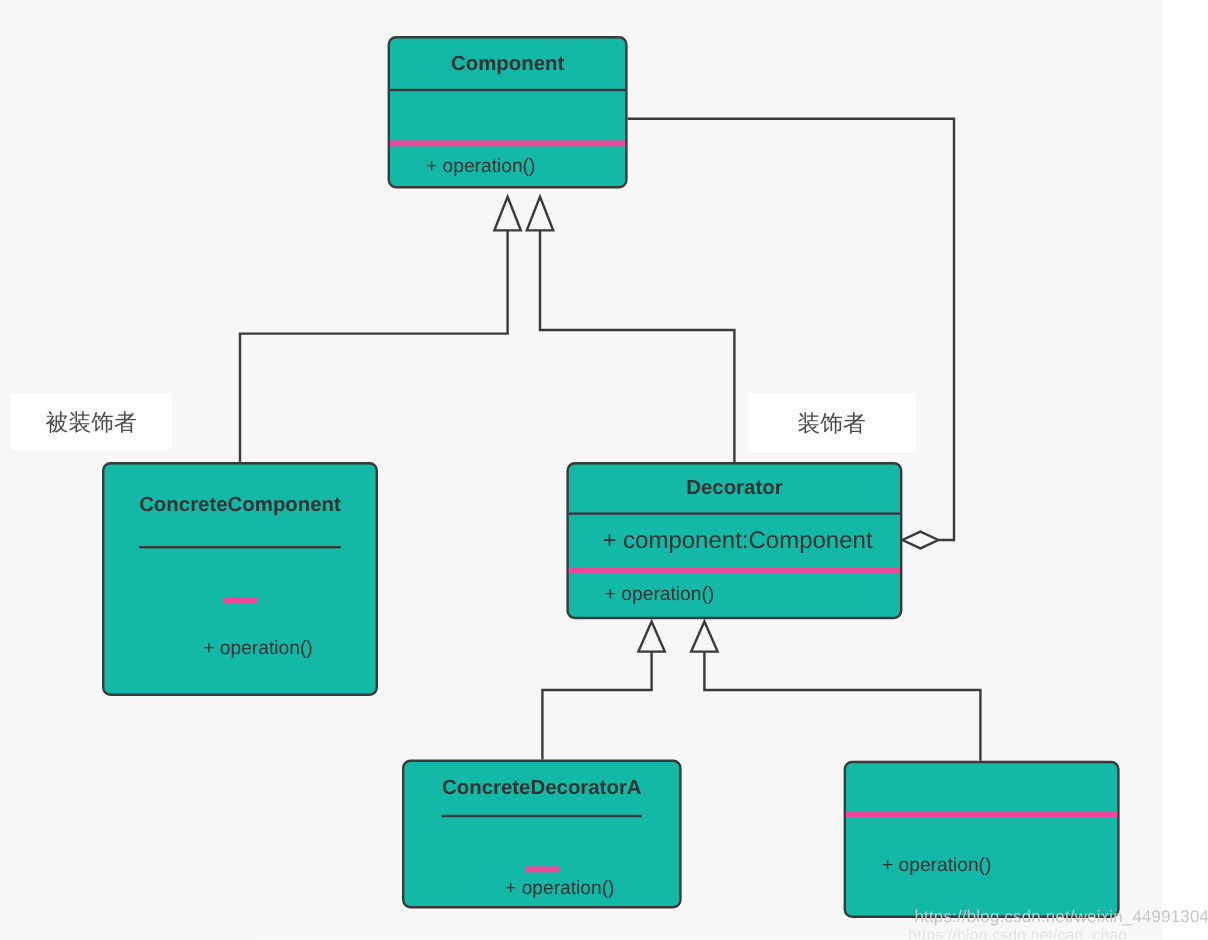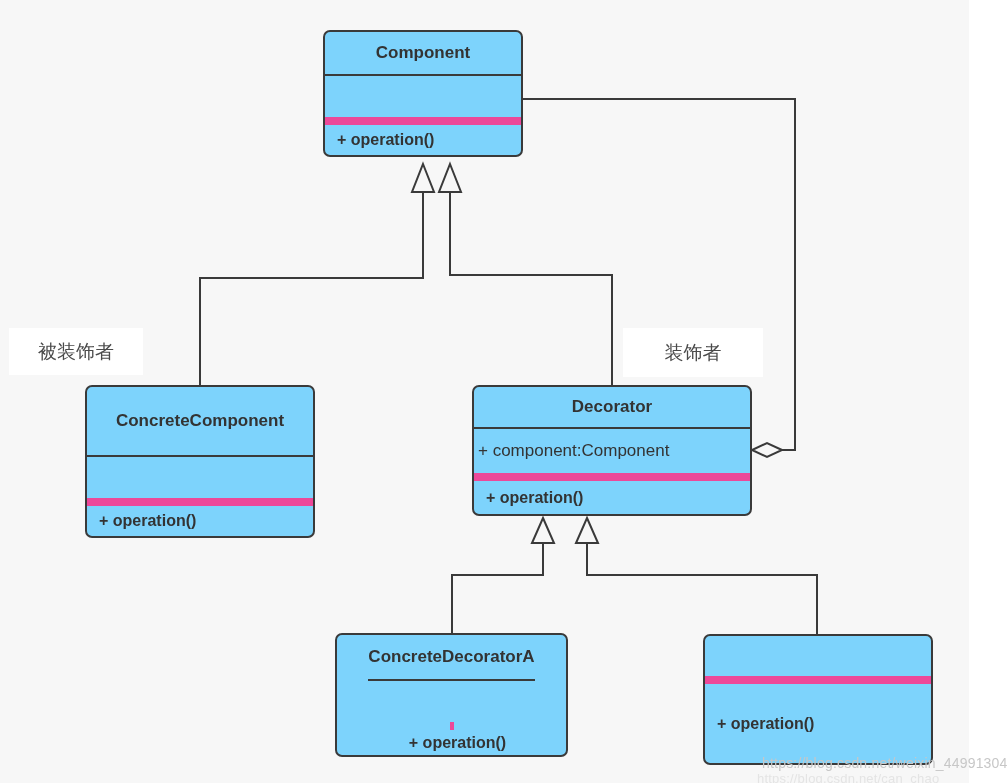"Component" .uml-class { background: #7dd3fc -> #14b8a6 }
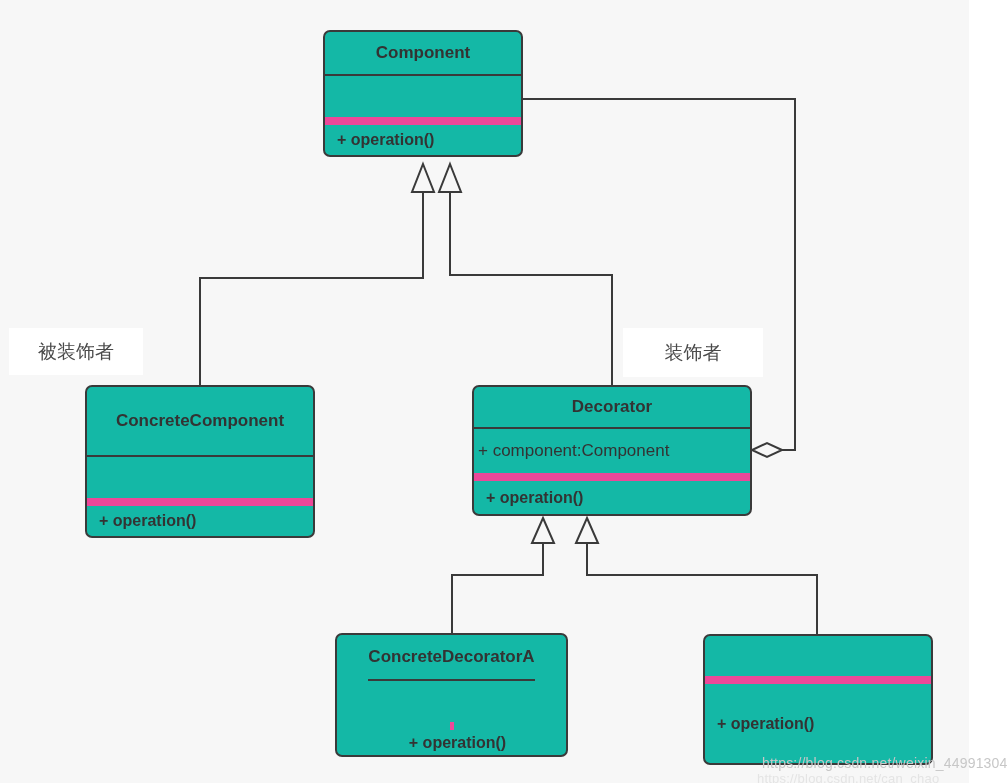"+ operation()" .uml-ops { font-weight: bold -> none; padding-left: 12px -> 30px }
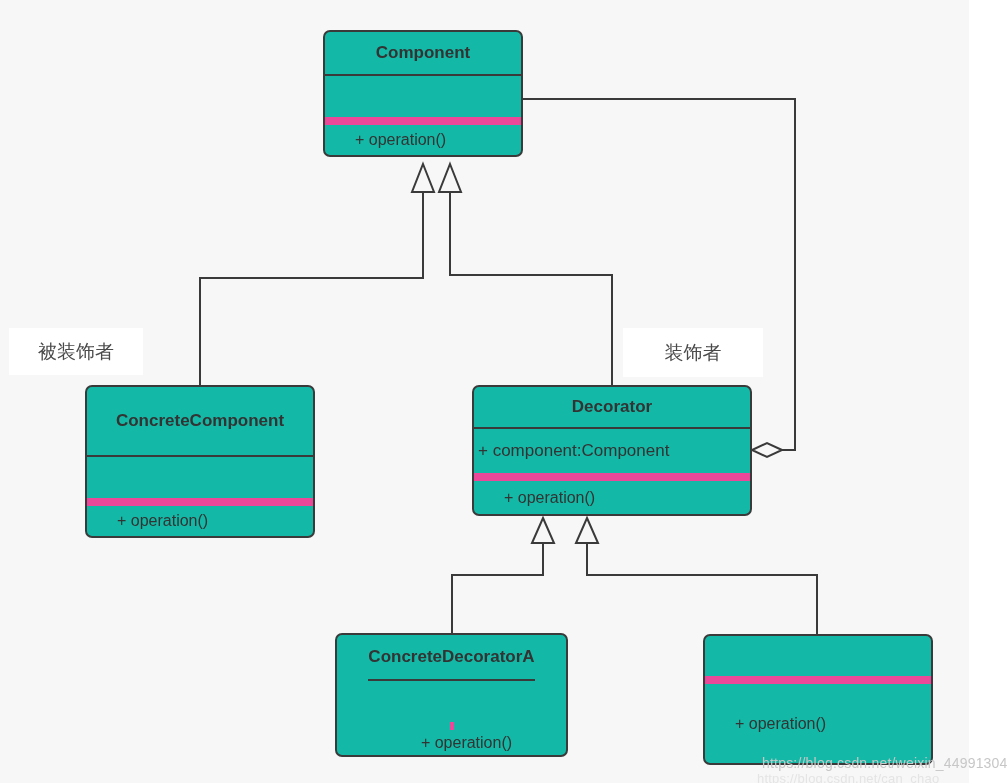"ConcreteComponent" #class-concrete-component { align-items: none -> center; height: 153px -> 195px }
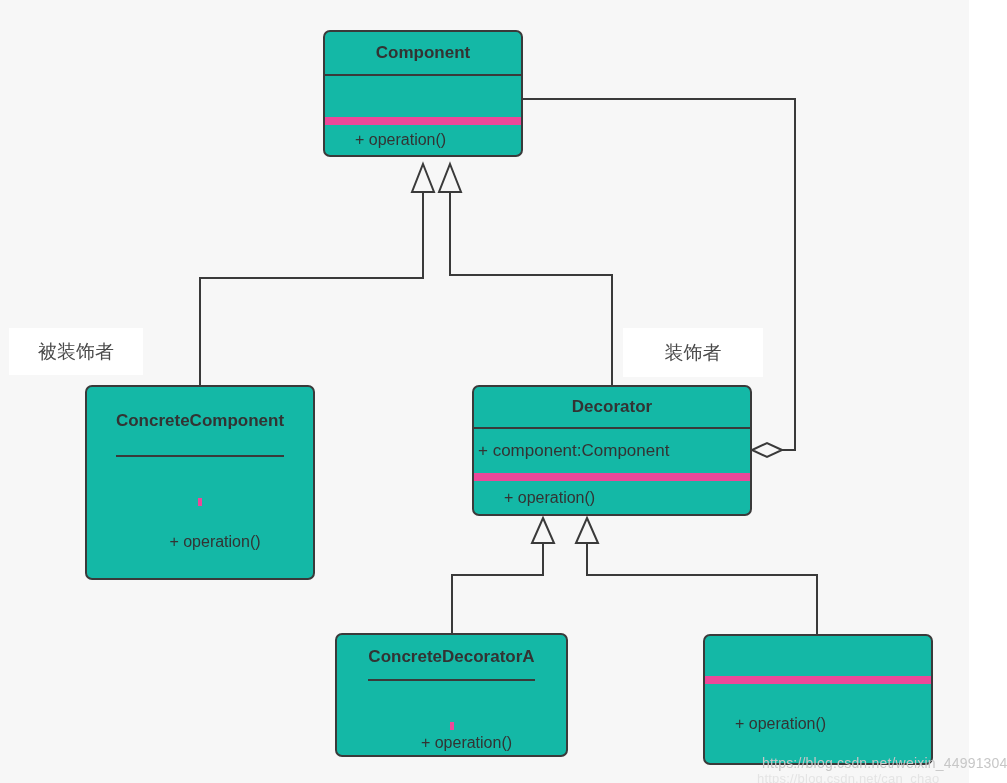"+ component:Component" .uml-attrs { border-bottom: 8px solid #ec4899 -> 5px solid #ec4899; font-size: 17px -> 20px; padding-left: 4px -> 28px }
